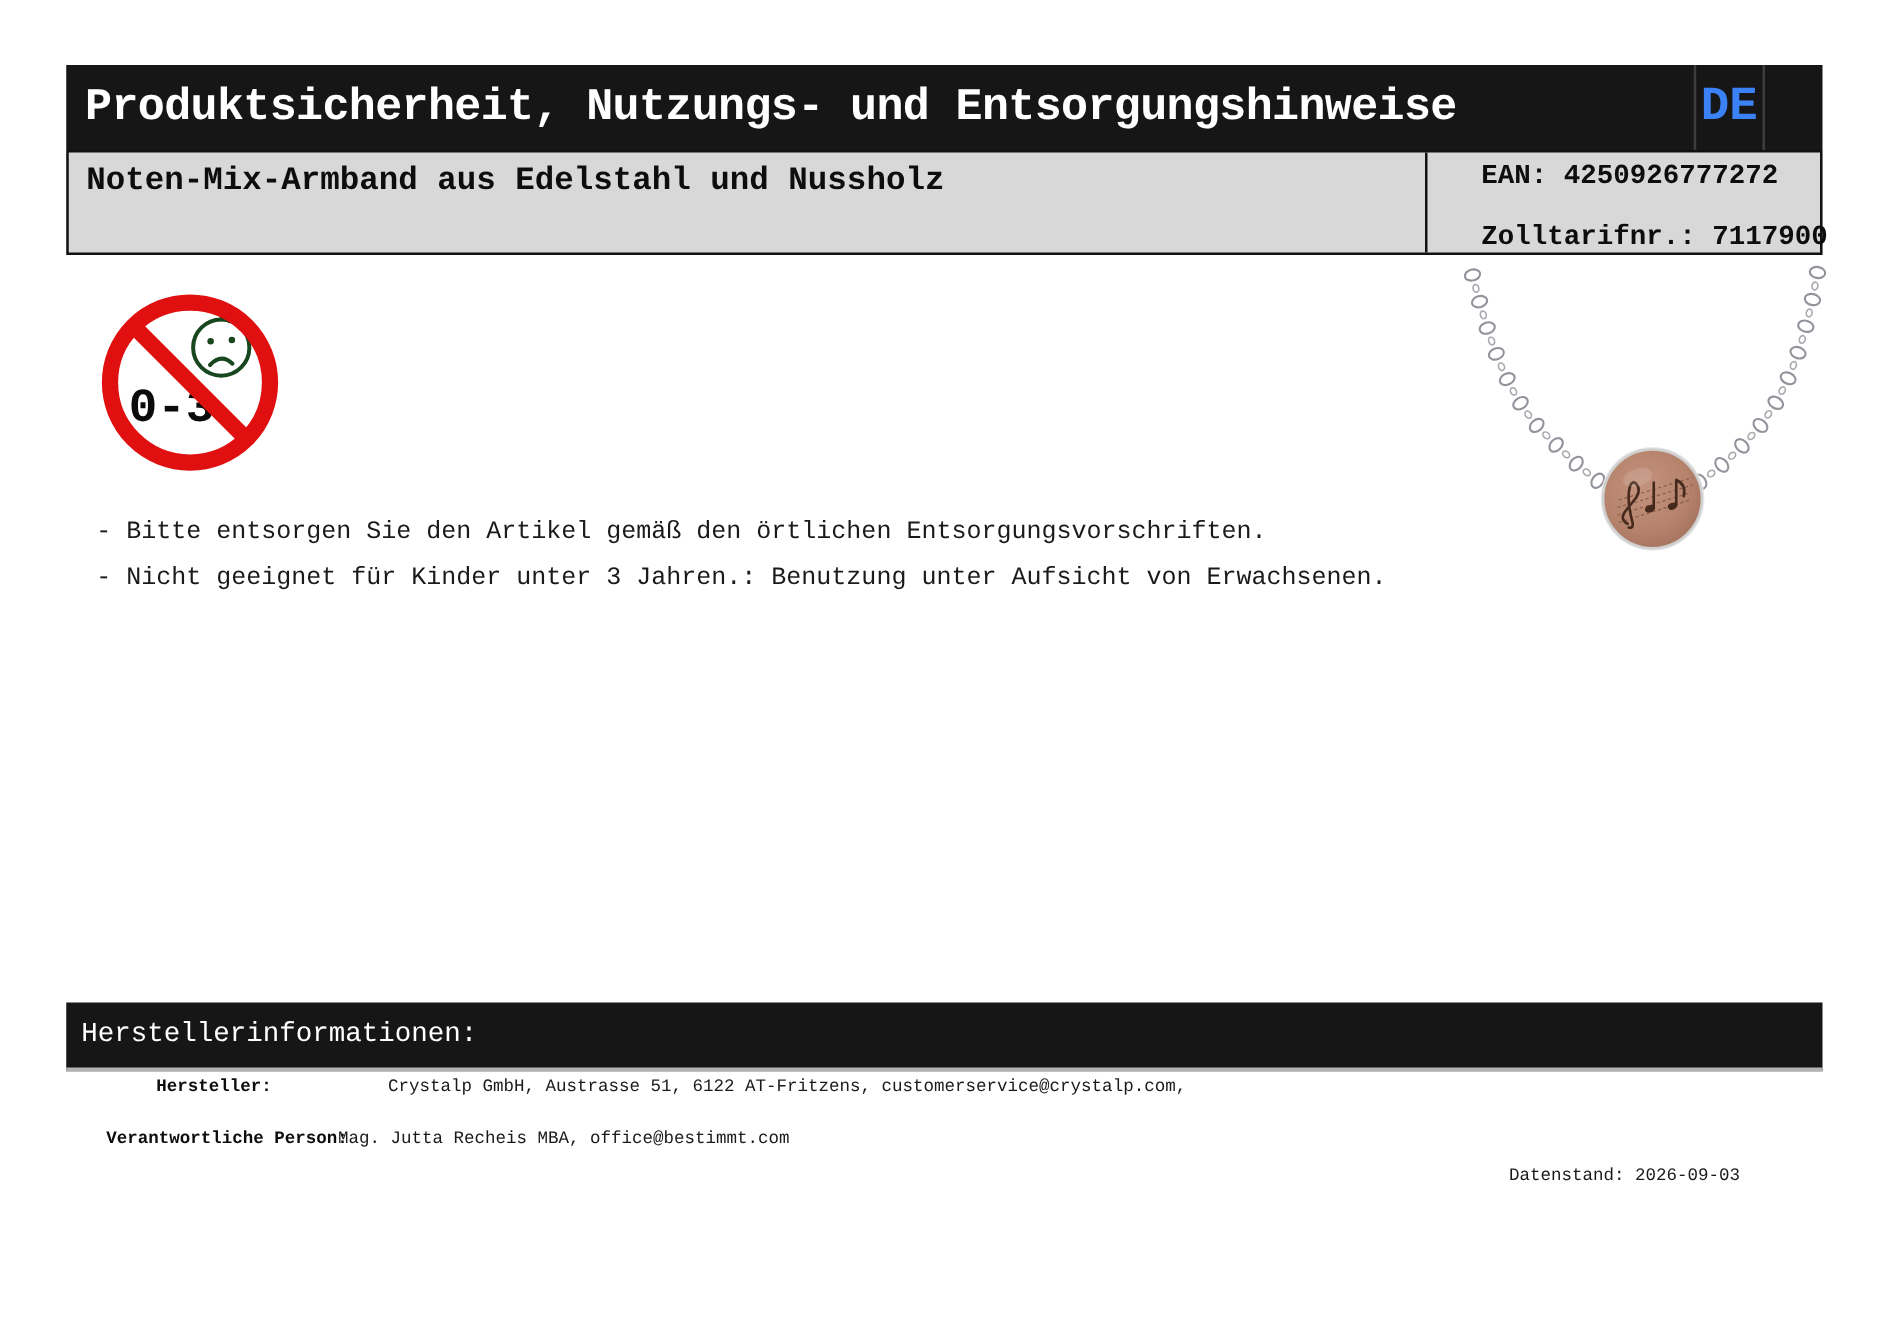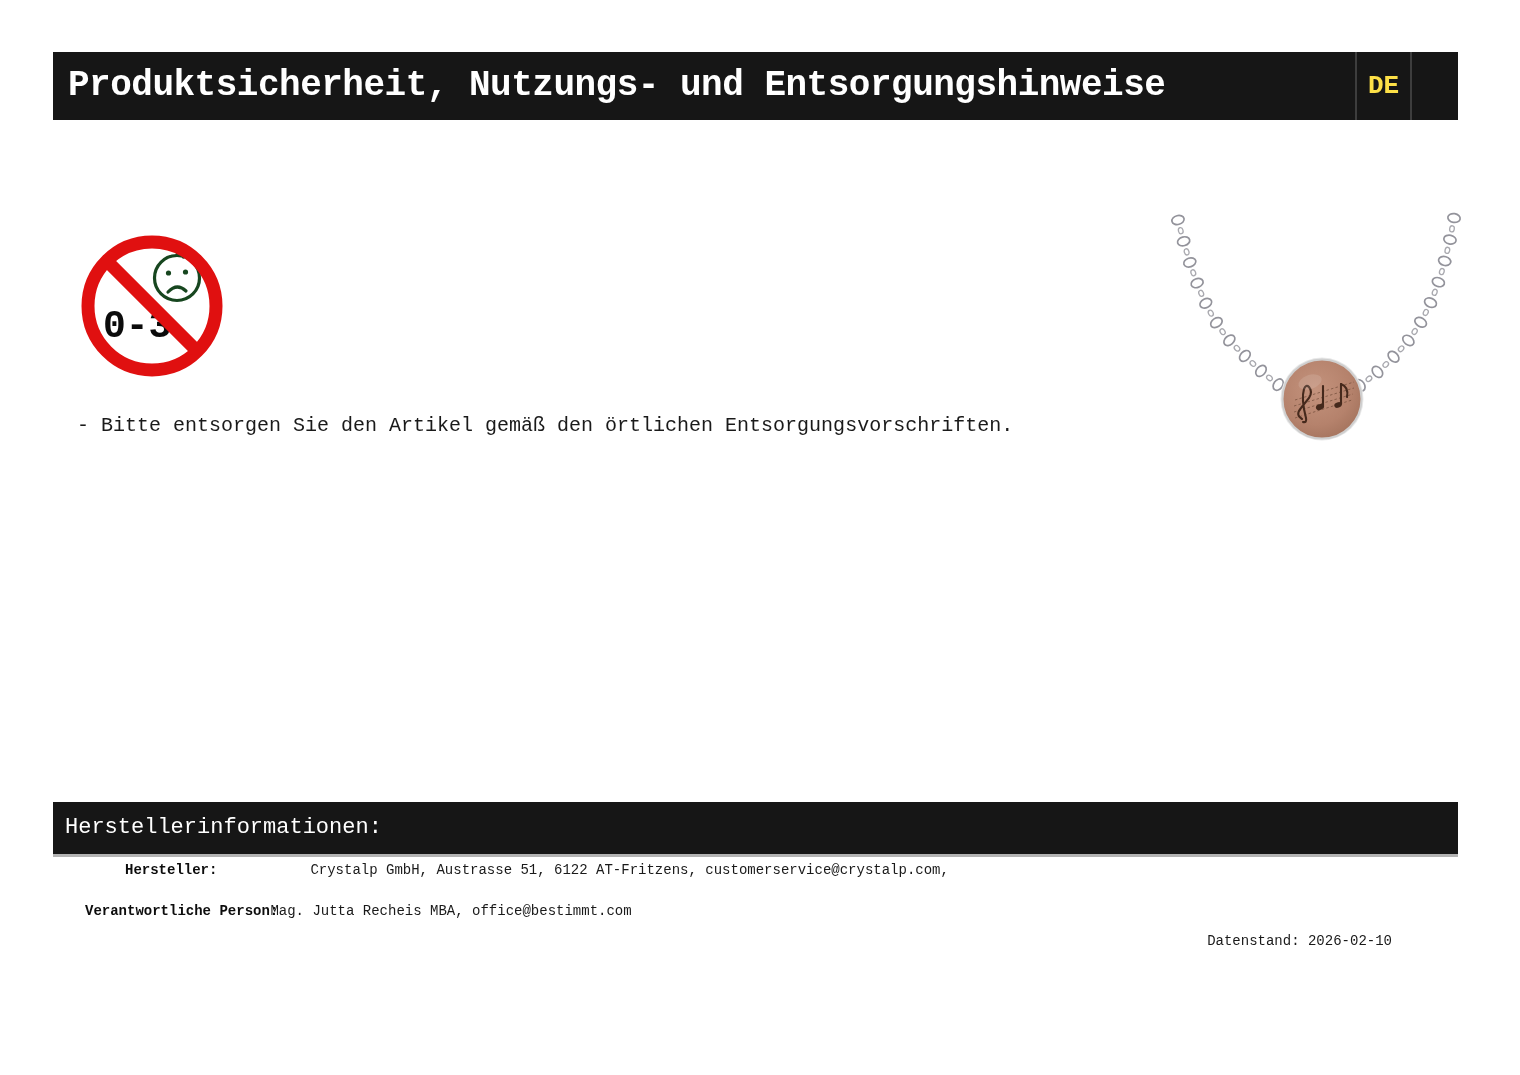"DE" .de-cell { color: #fde047 -> #3b82f6; font-size: 26px -> 38px }
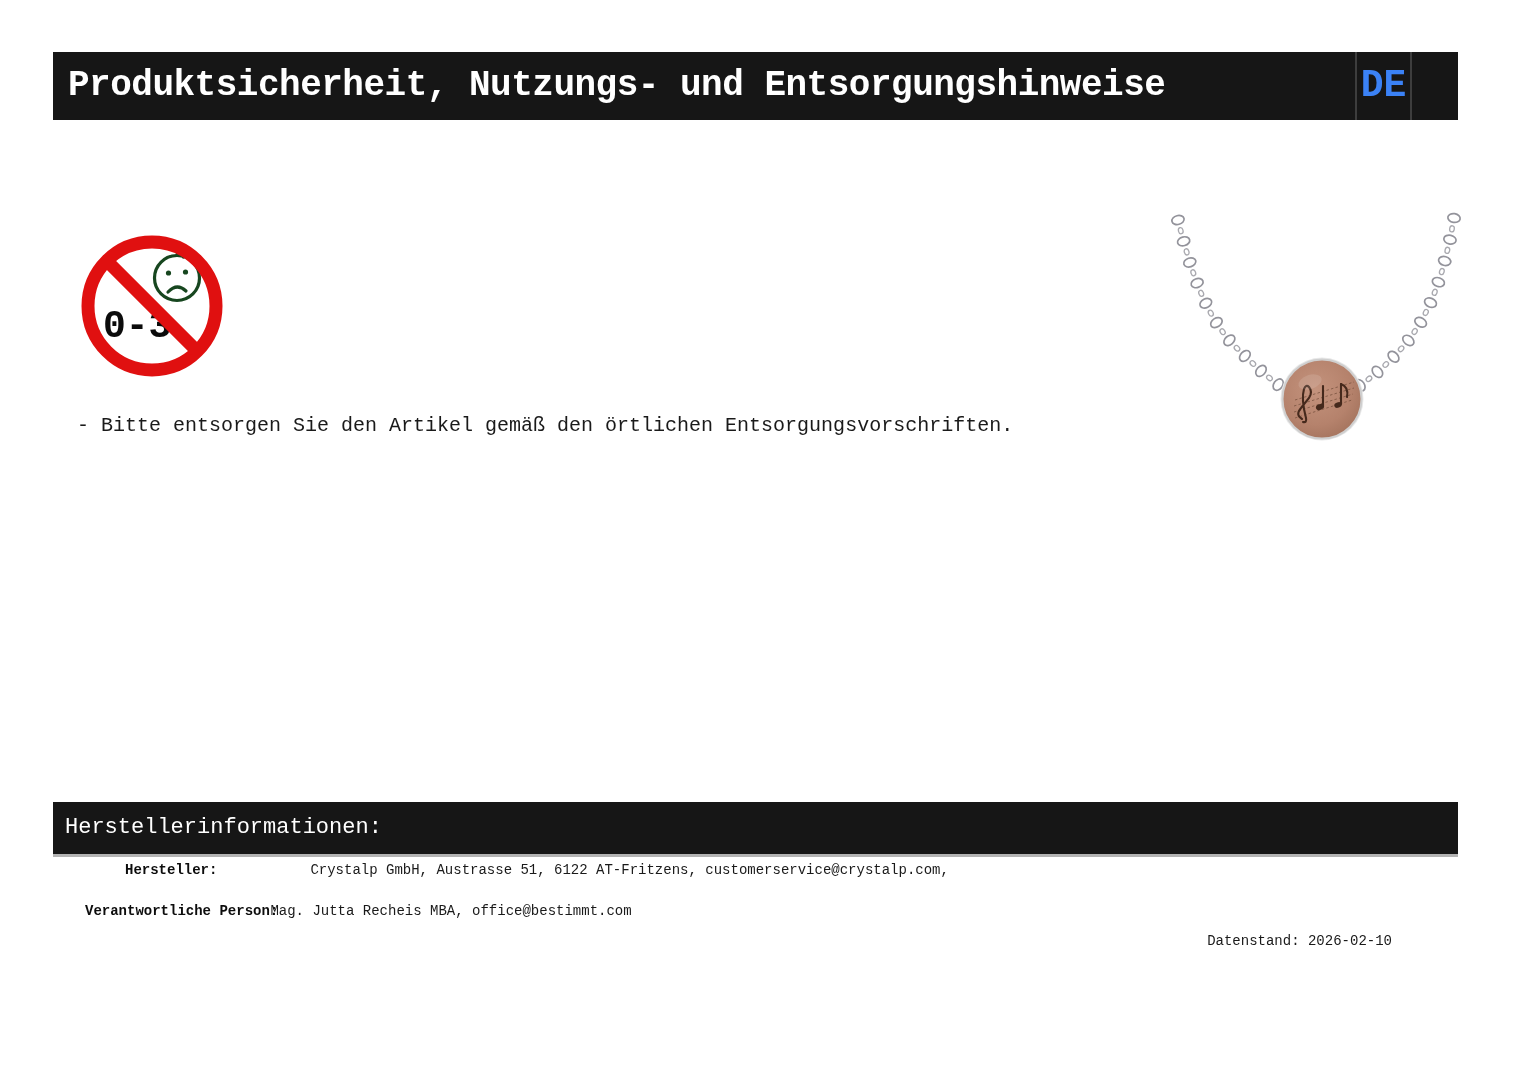"Noten-Mix-Armband aus Edelstahl und" div.subhead-row { html: none -> <div> <span>Noten-Mix-Armband aus Edelstahl und Nussholz</span> <span></span> <div> <span>EAN: 4250926777272</span> <span>Zolltarifnr.: 7117900</span> </div> </div> }
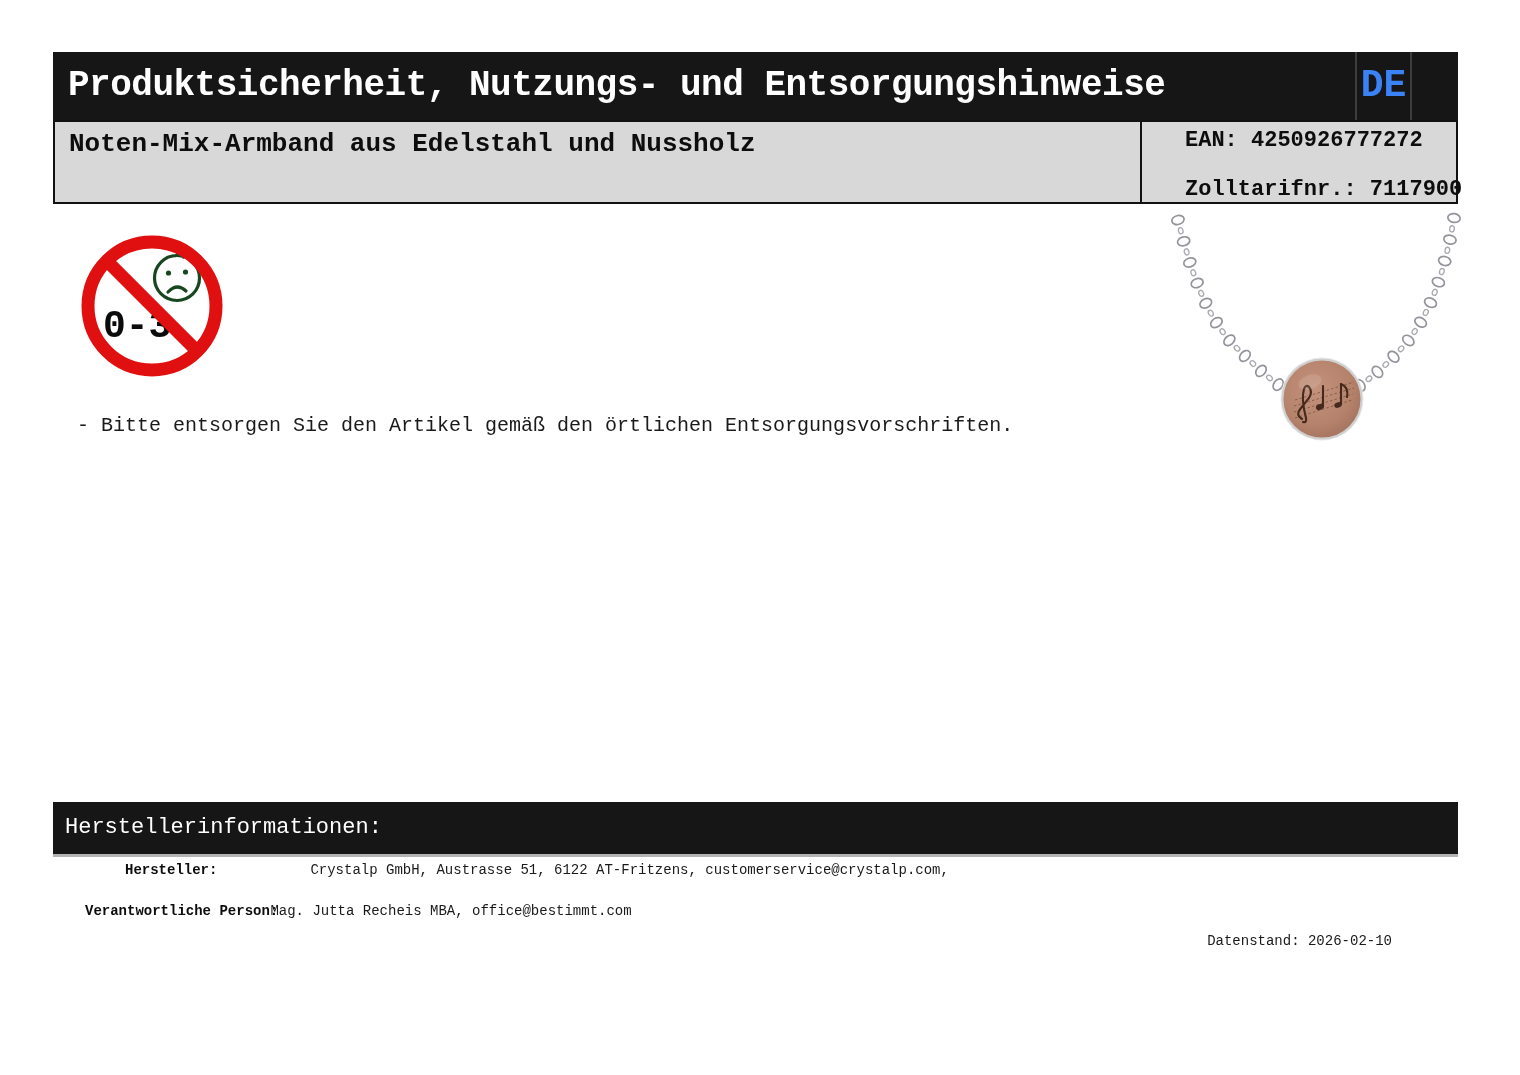"- Nicht geeignet für Kinder" div { html: none -> <div>- Nicht geeignet für Kinder unter 3 Jahren.: Benutzung unter Aufsicht von Erwachsenen.</div> }
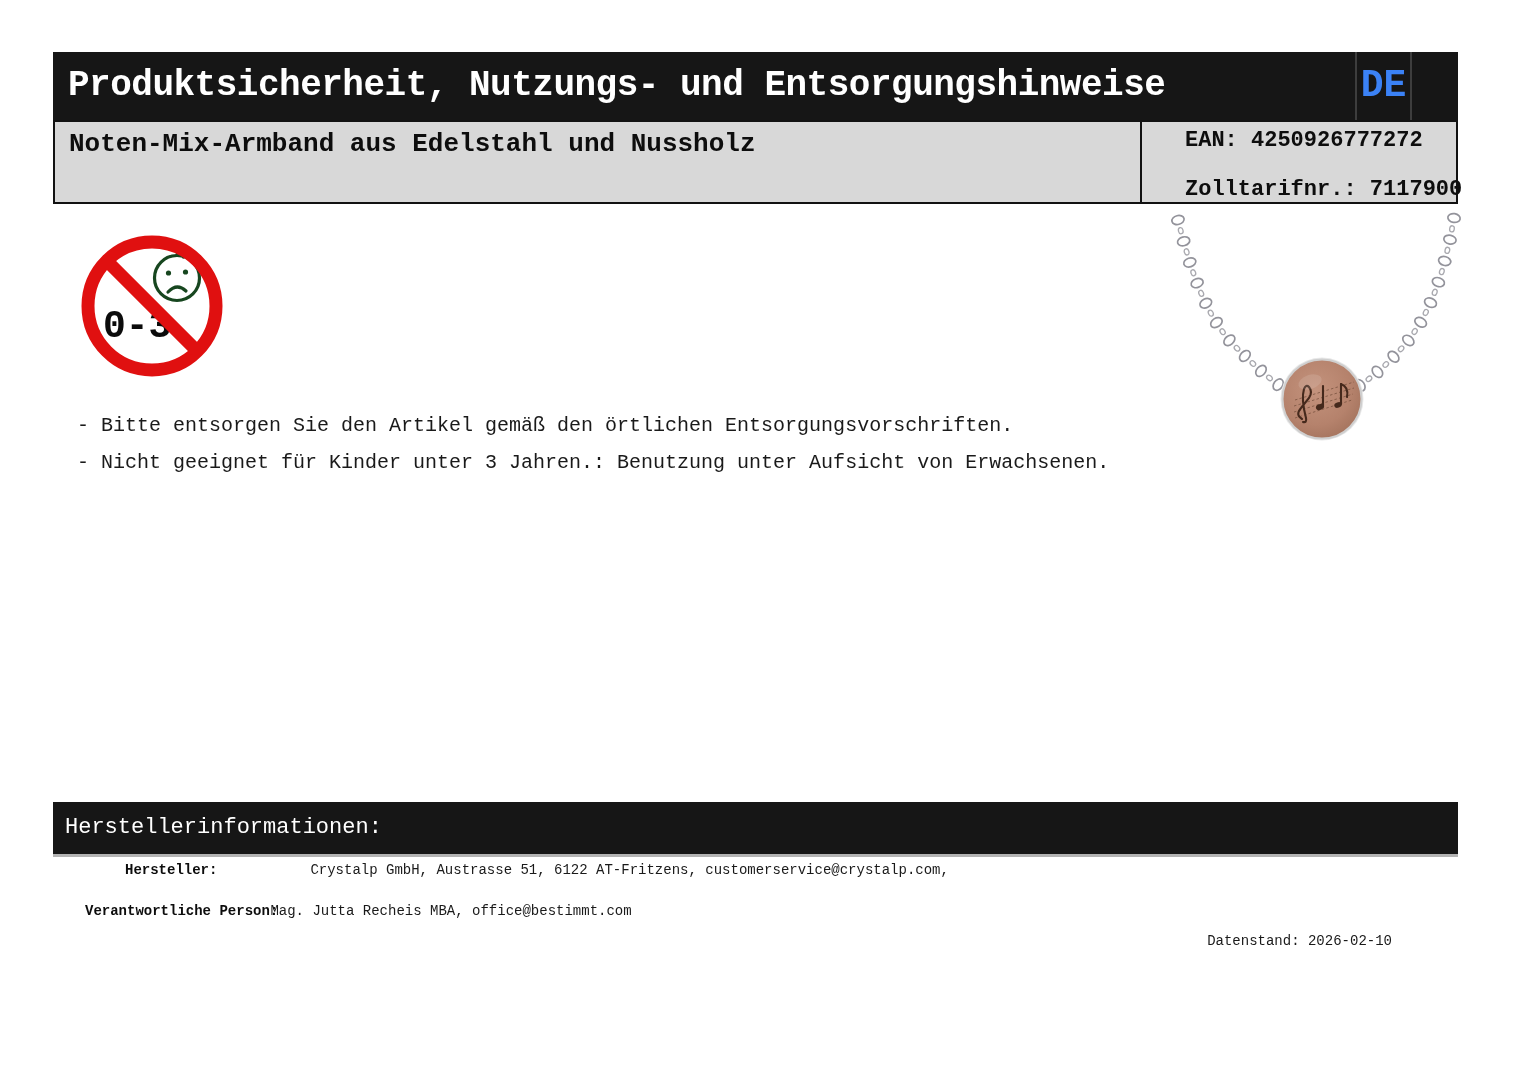"Datenstand: 2026-02-10" div.datenstand { text: 2026-02-10 -> 2026-09-03 }
